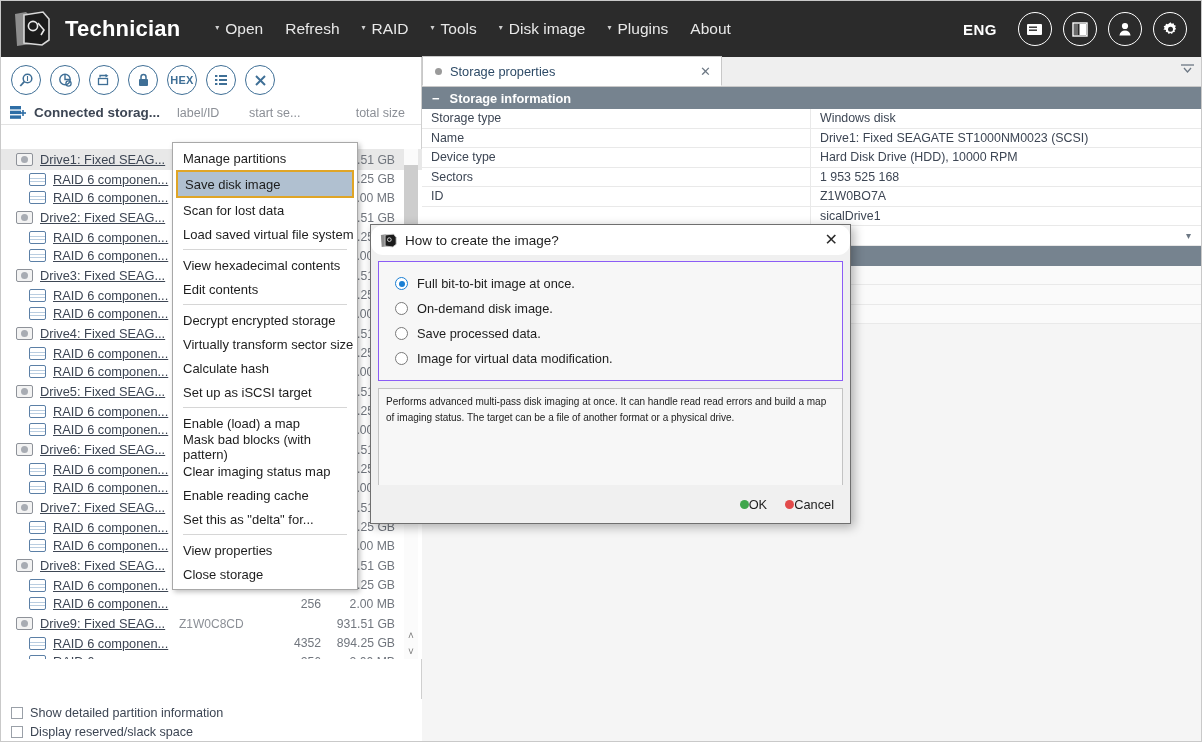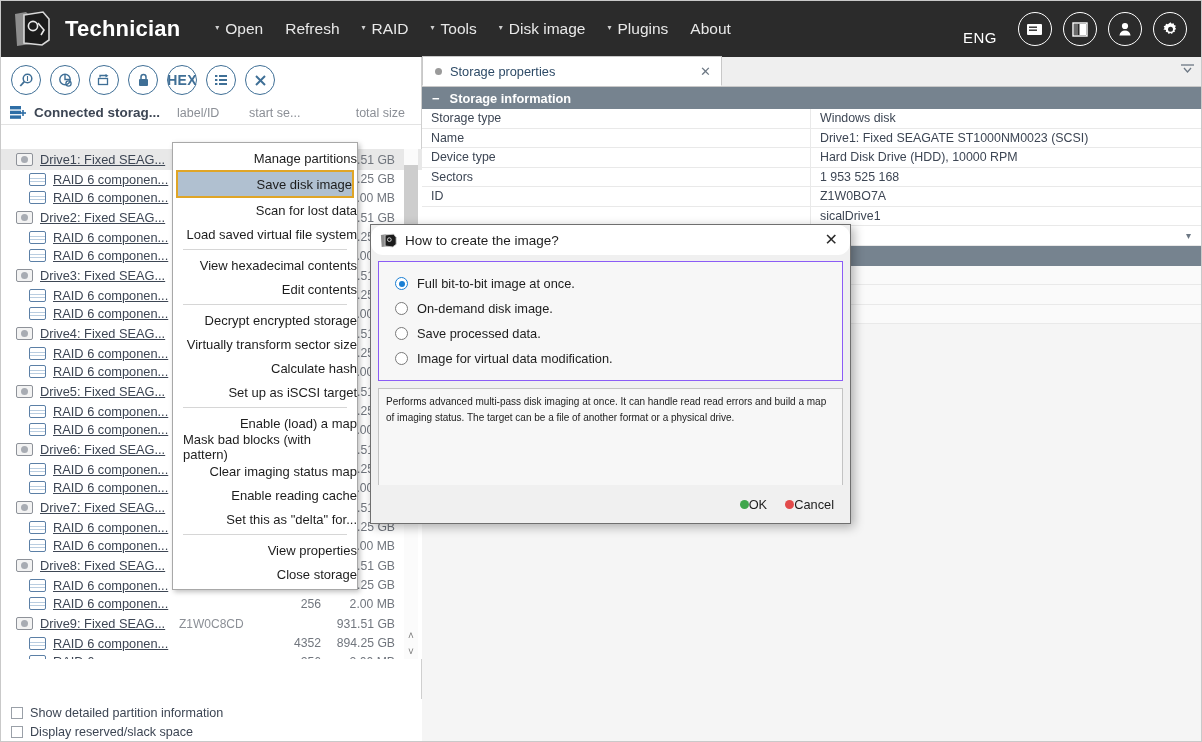"ENG" .topbar-right { align-items: flex-end -> center; font-weight: none -> bold }
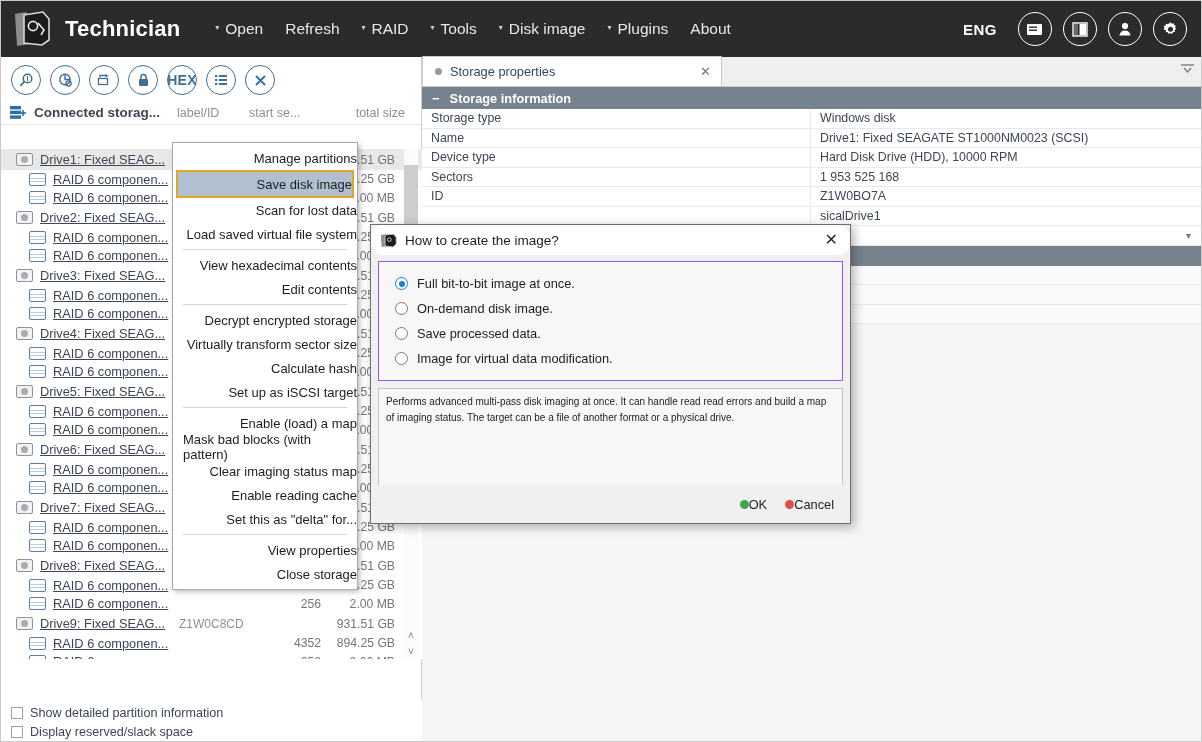"HEX" .tool.hex { font-size: 14px -> 11px }
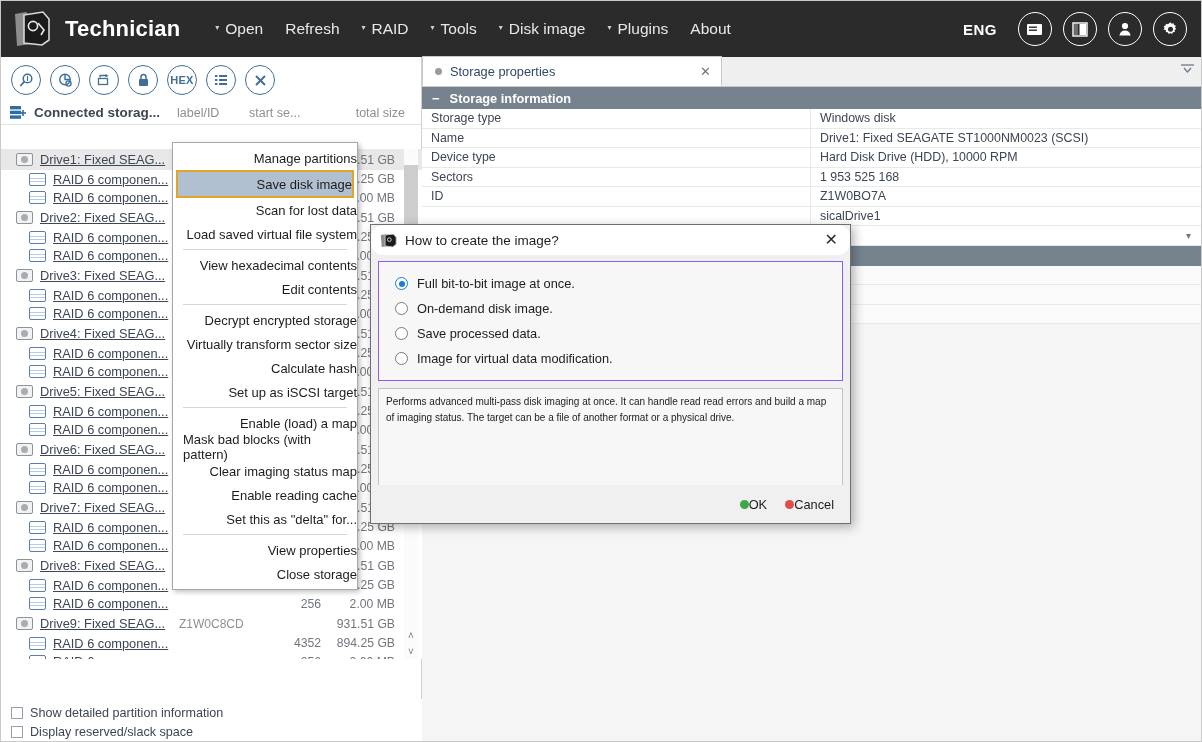"Manage partitions" .ctx-item { justify-content: flex-end -> none }
